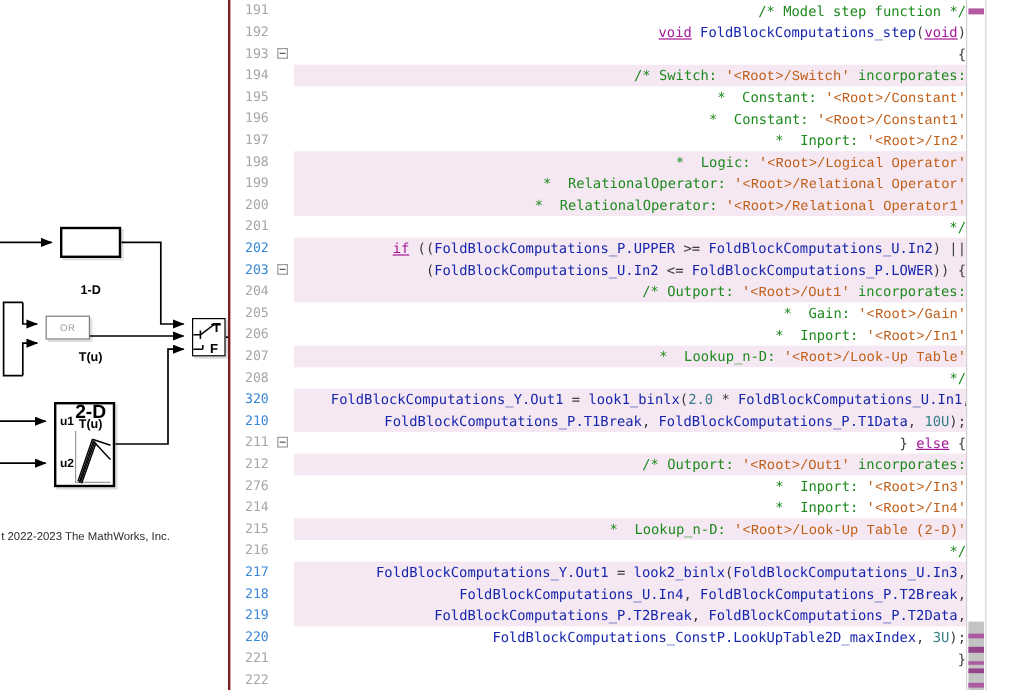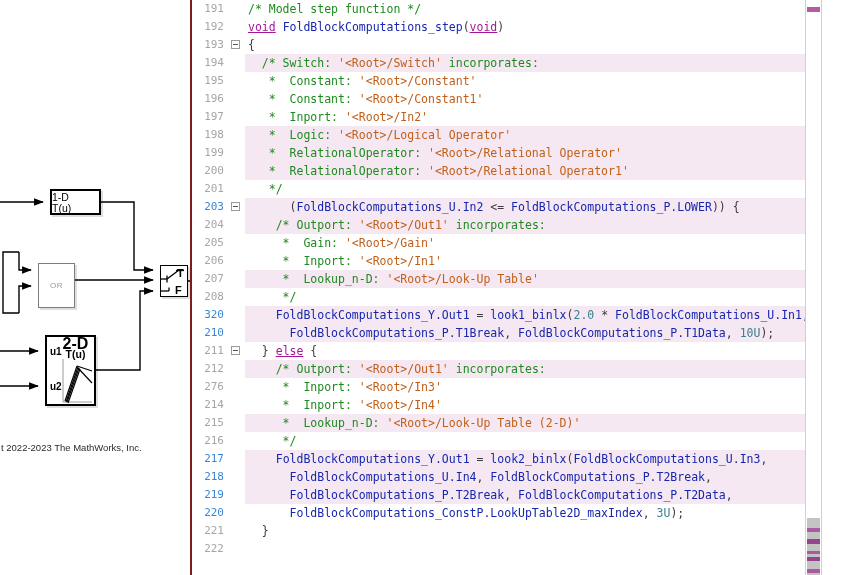"/* Model step function */" .ctext { text-align: none -> right }
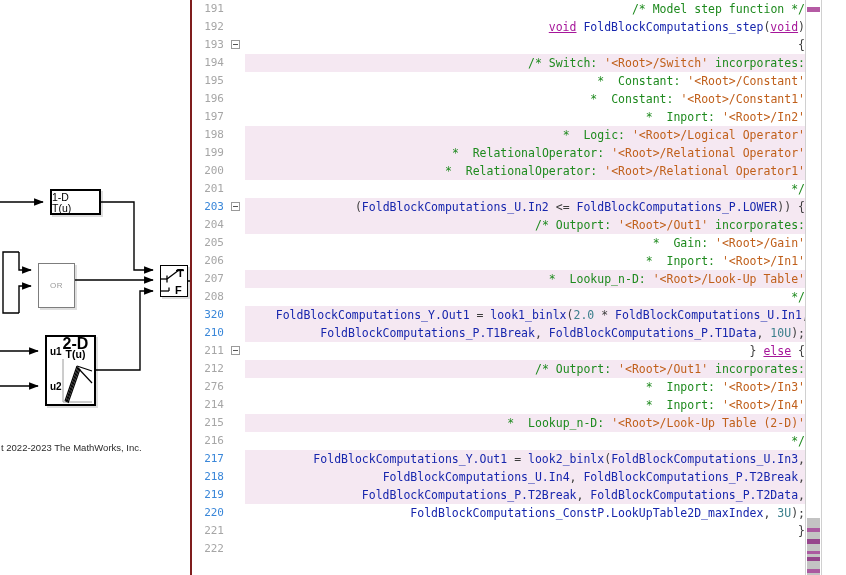"'<Root>/Switch'" .tk-str { font-family: none -> Liberation Mono, monospace }
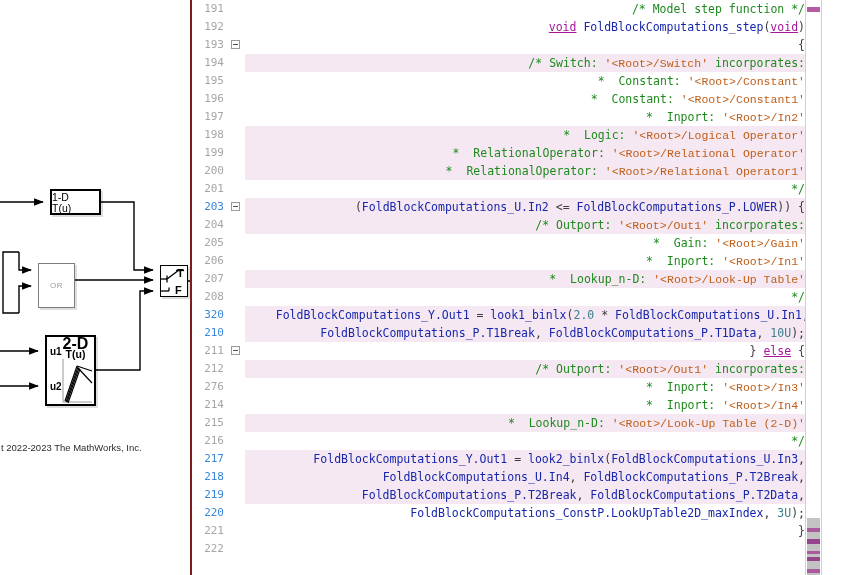"202" div.crow { html: none -> <div> <span>202</span> <span></span> <span><span> </span><span>if</span><span> ((</span><span>FoldBlockComputations_P.UPPER</span><span> &gt;= </span><span>FoldBlockComputations_U.In2</span><span>) ||</span></span> </div> }
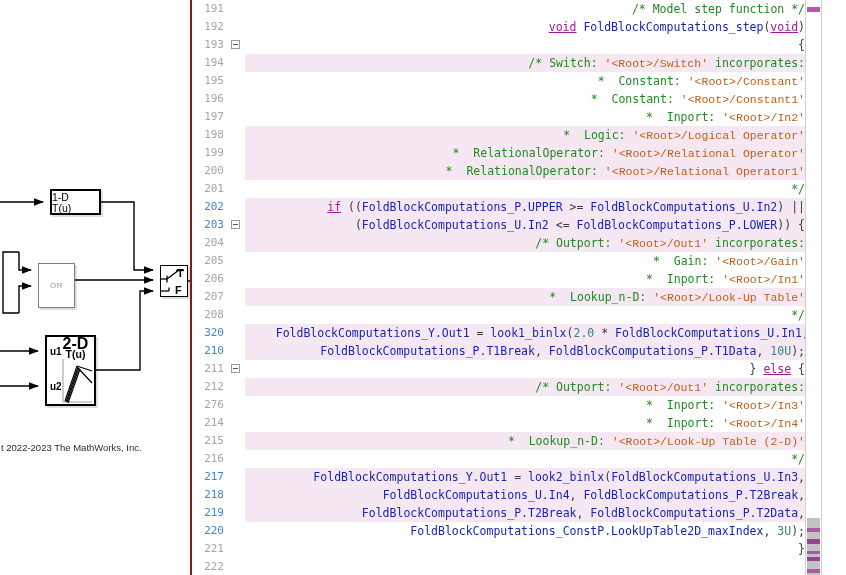"1-D" .blk .bl-label { font-weight: normal -> bold; margin-top: none -> 45px; text-align: left -> center }
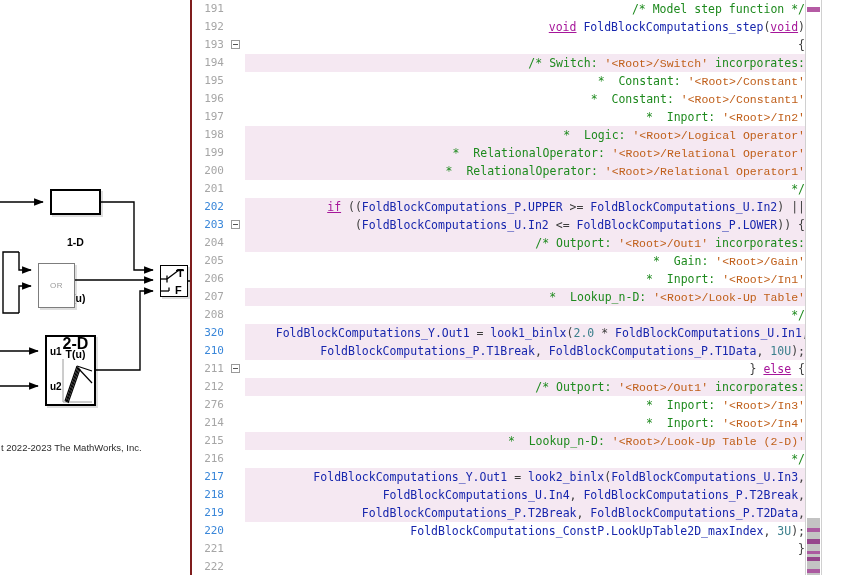"OR" #blk-or { height: 45px -> 20px }
